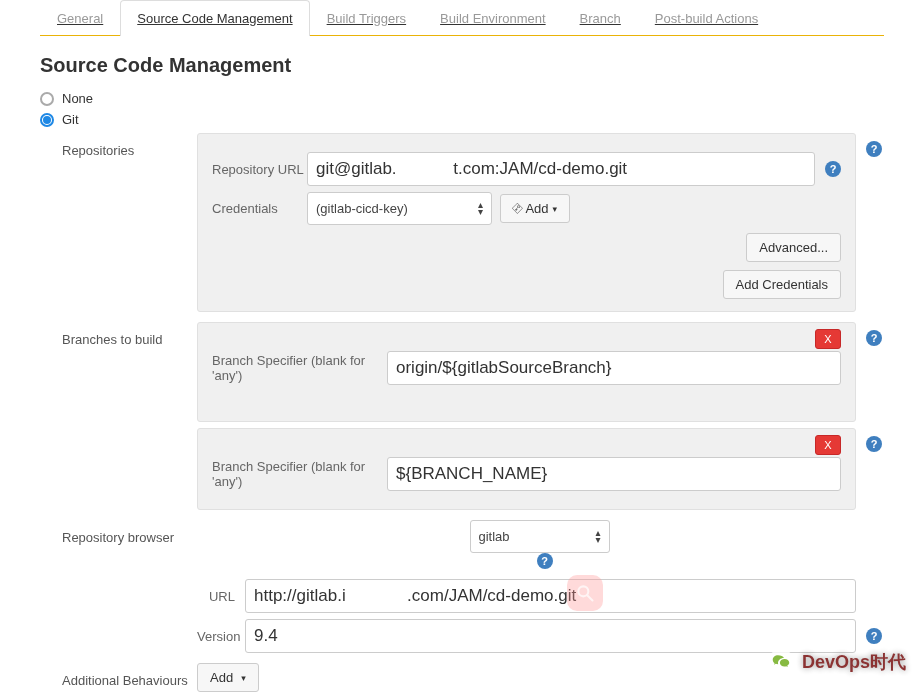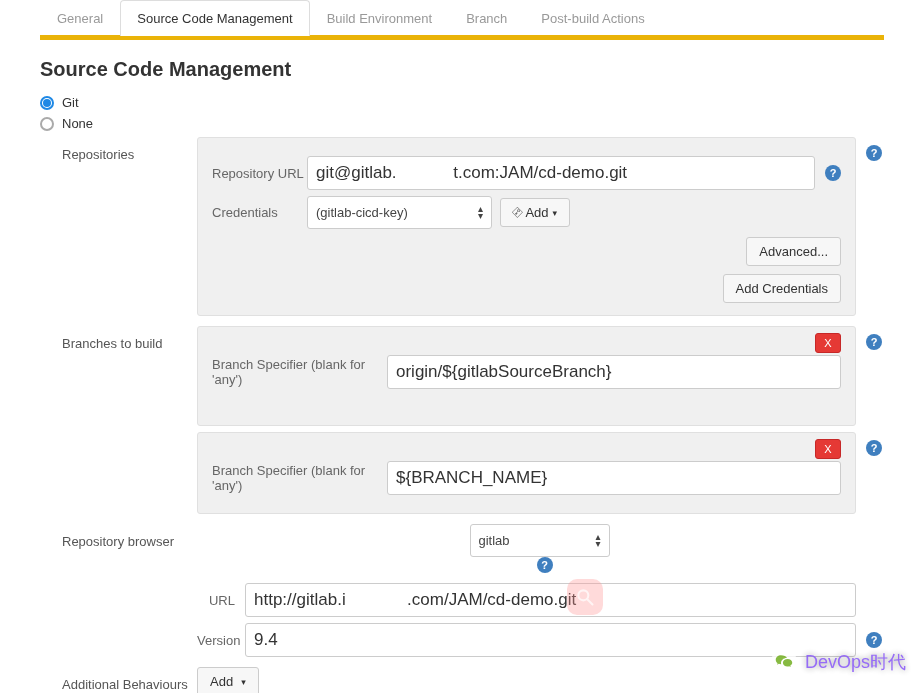"General" .tabs { border-bottom: 5px solid #eab308 -> 1px solid #eab308; text-decoration: none -> underline }
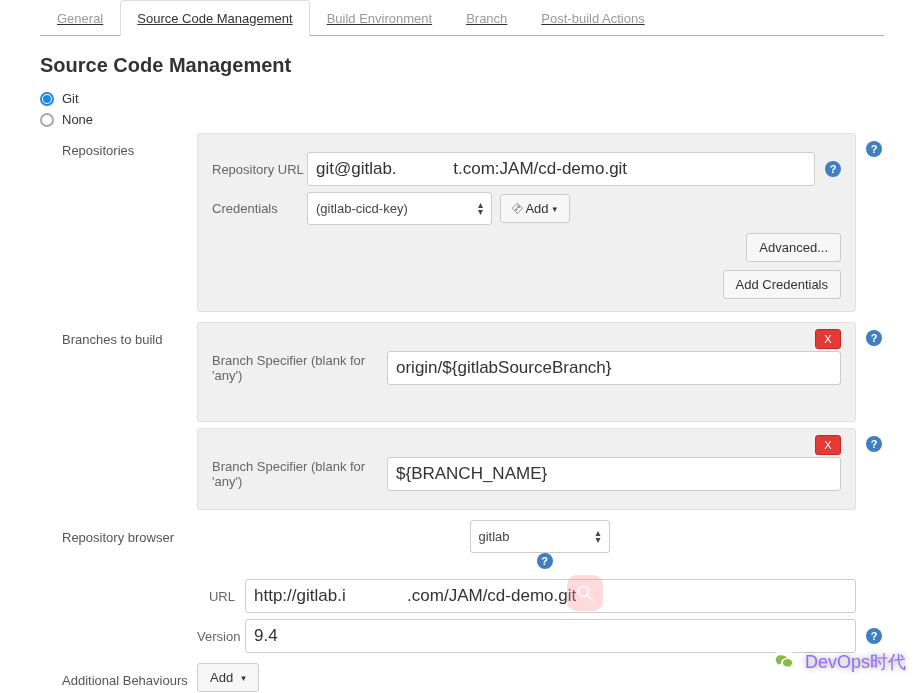"Build Triggers" div.tab { html: none -> <div>Build Triggers</div> }
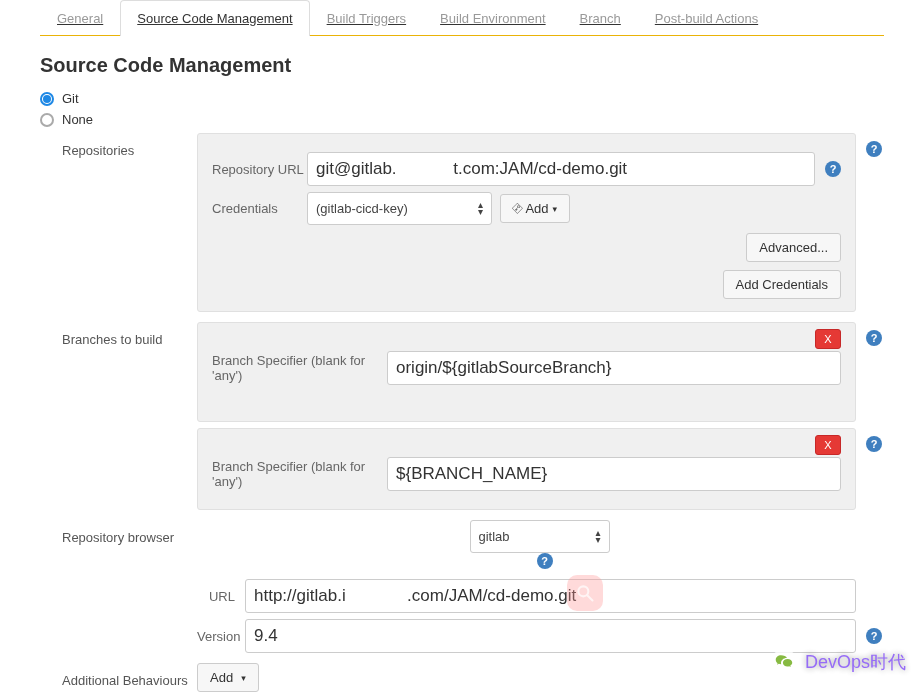"Git" div.radio-row { order: before "None" -> after "None" }
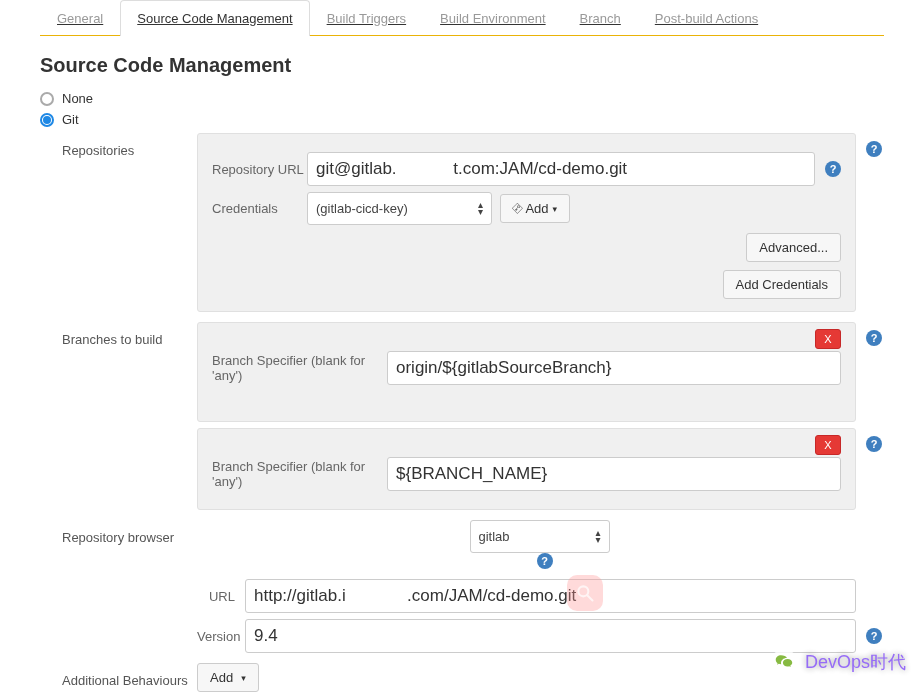"DevOps时代" .watermark { color: #8b5cf6 -> #7f1d1d; font-weight: normal -> bold }
